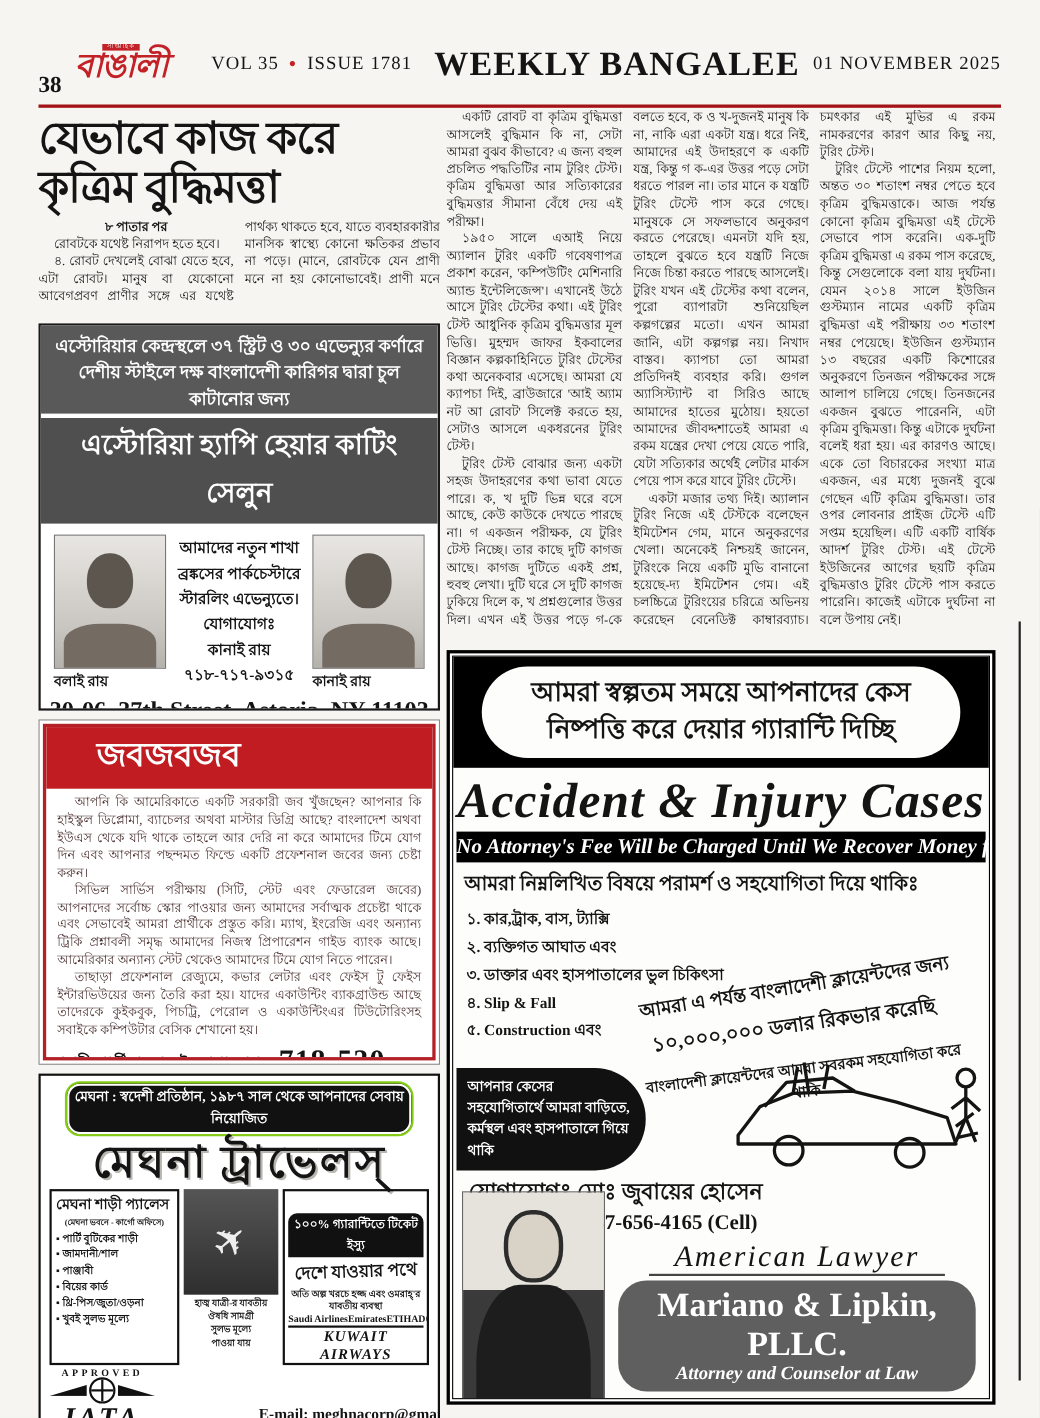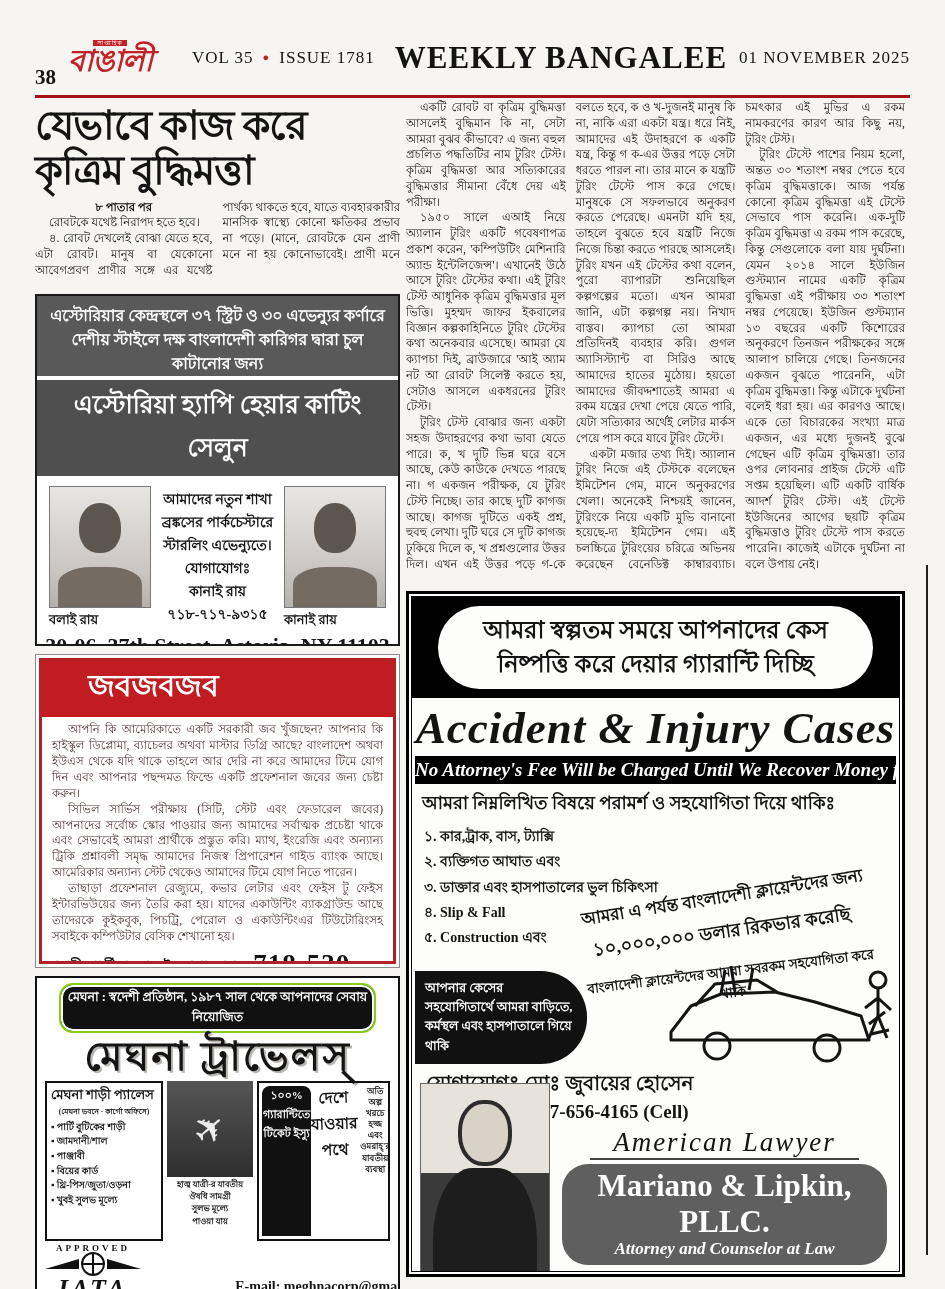"১০০% গ্যারান্টিতে টিকেট ইস্যু" .ticket-box { flex-direction: row -> column; padding: 3px 3px -> 20px 3px }
